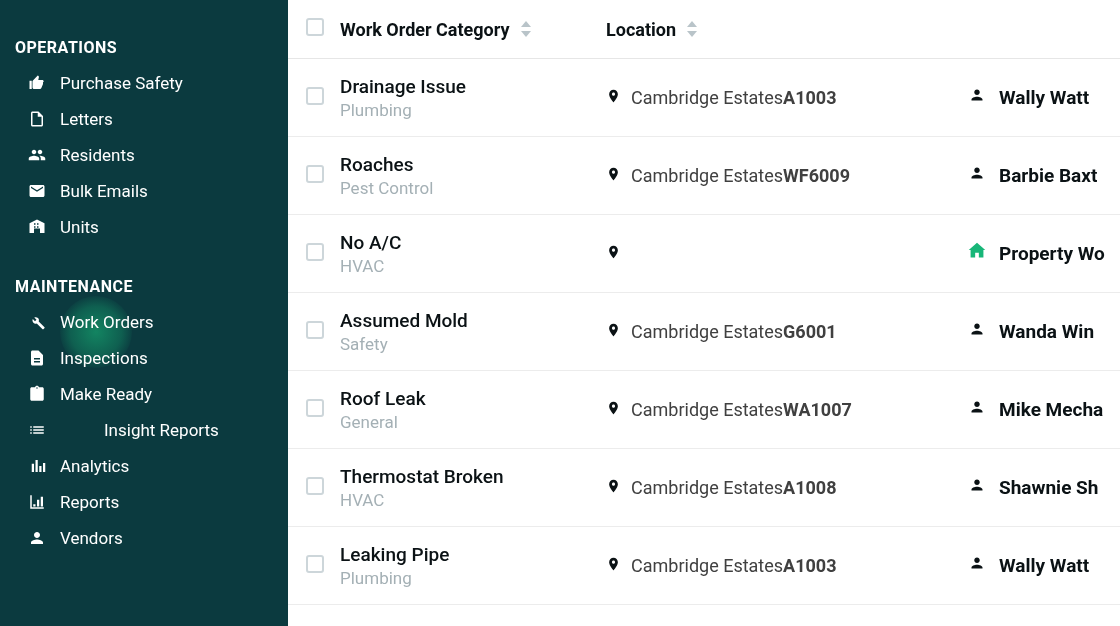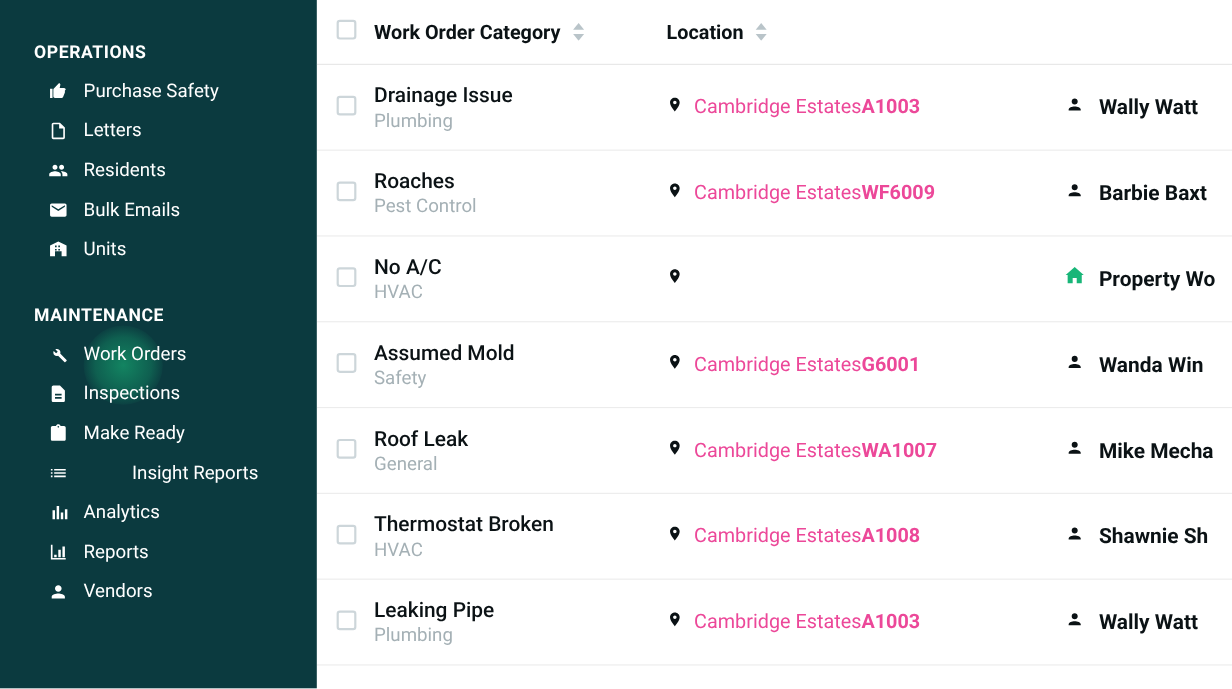"OPERATIONS" .sidebar { padding: 30px 0 0 16px -> 30px 0 0 0 }
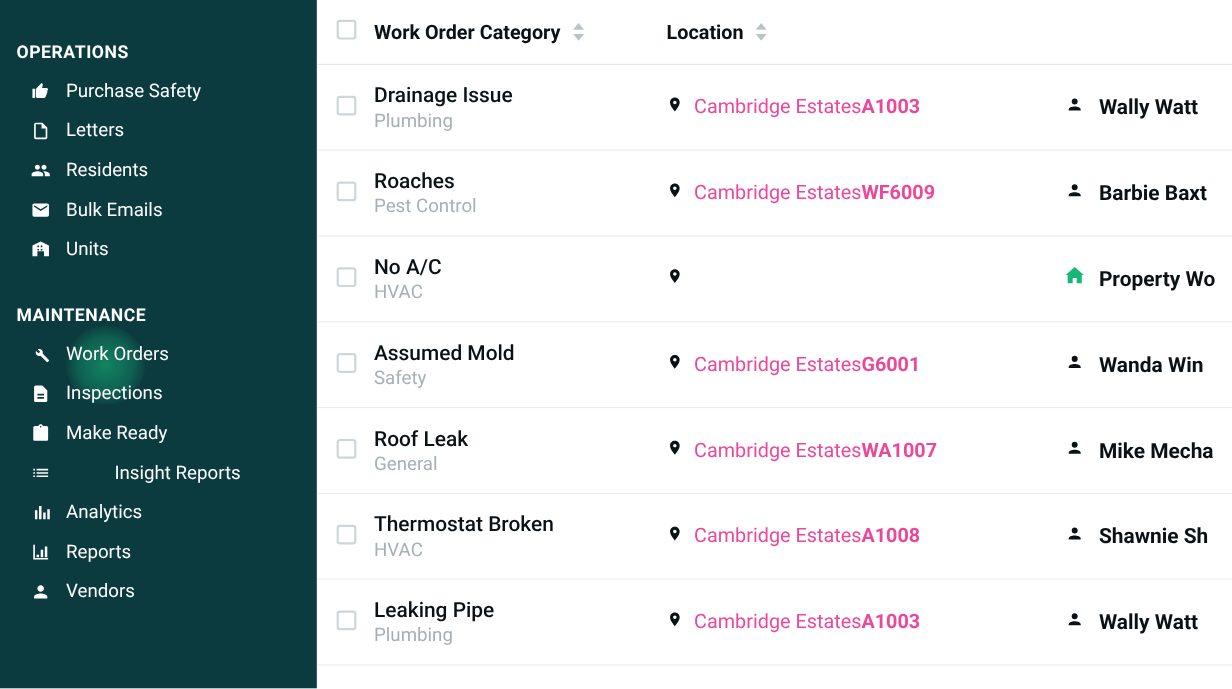"Cambridge EstatesA1003" .loc-wrap { color: #ec4899 -> #404040 }
